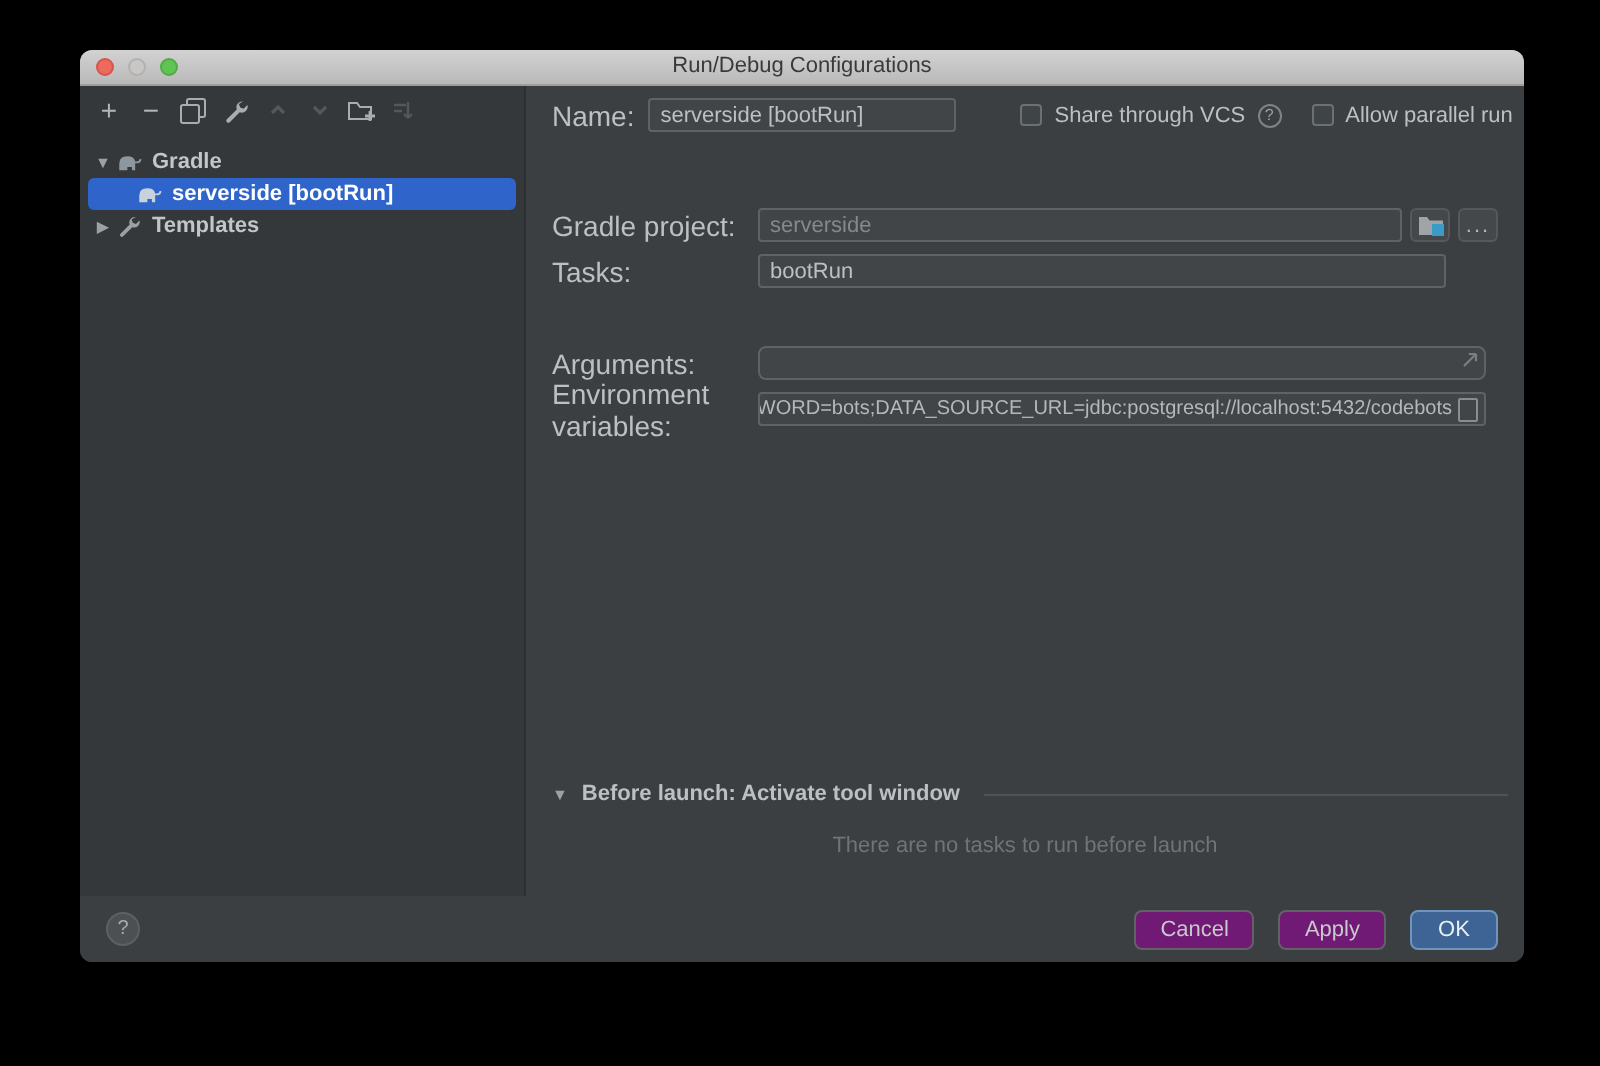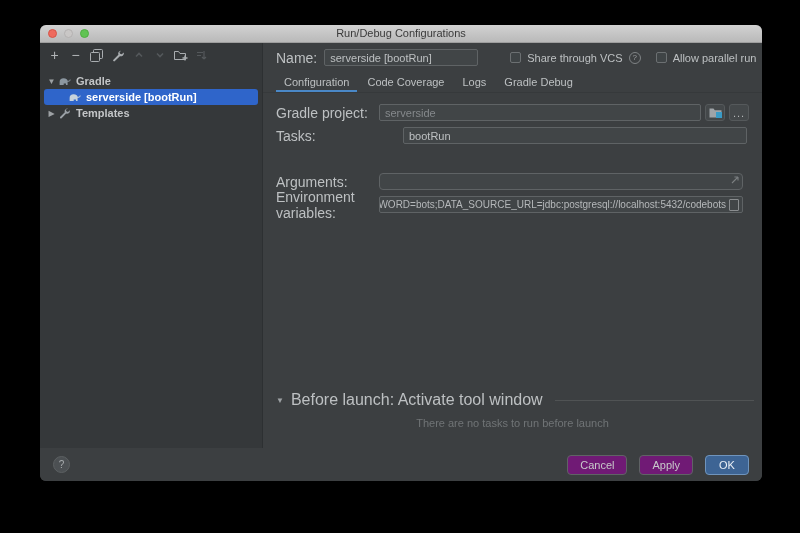"Configuration" div.tabs-row { html: <div> <span>Configuration</span> <span>Code Coverage</span> <span>Logs</span> <span>Gradle Debug</span> </div> -> none }
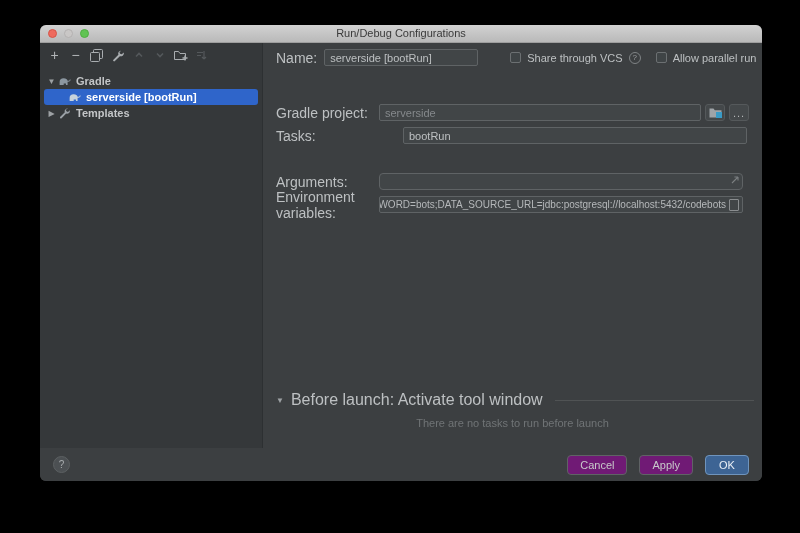"bootRun" .field.tasks { margin-left: 24px -> none }
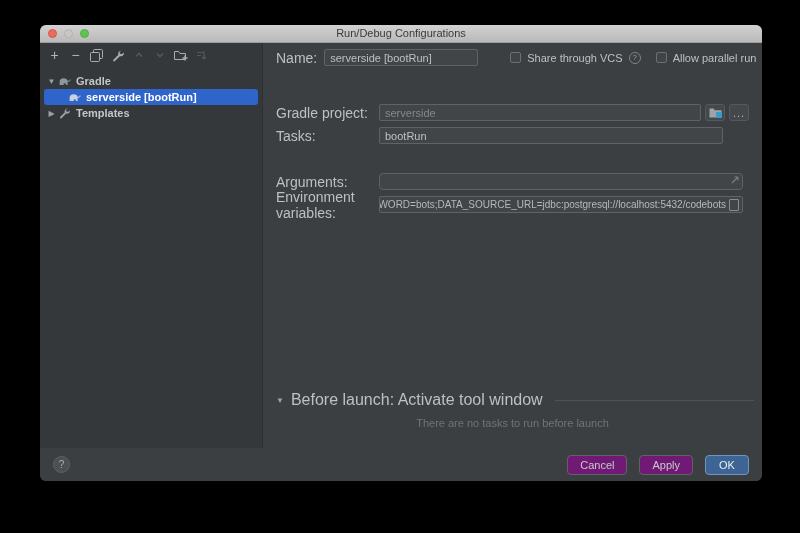"Before launch: Activate tool window" .before-launch .bl-title { font-size: 16px -> 11px; font-weight: none -> bold }
